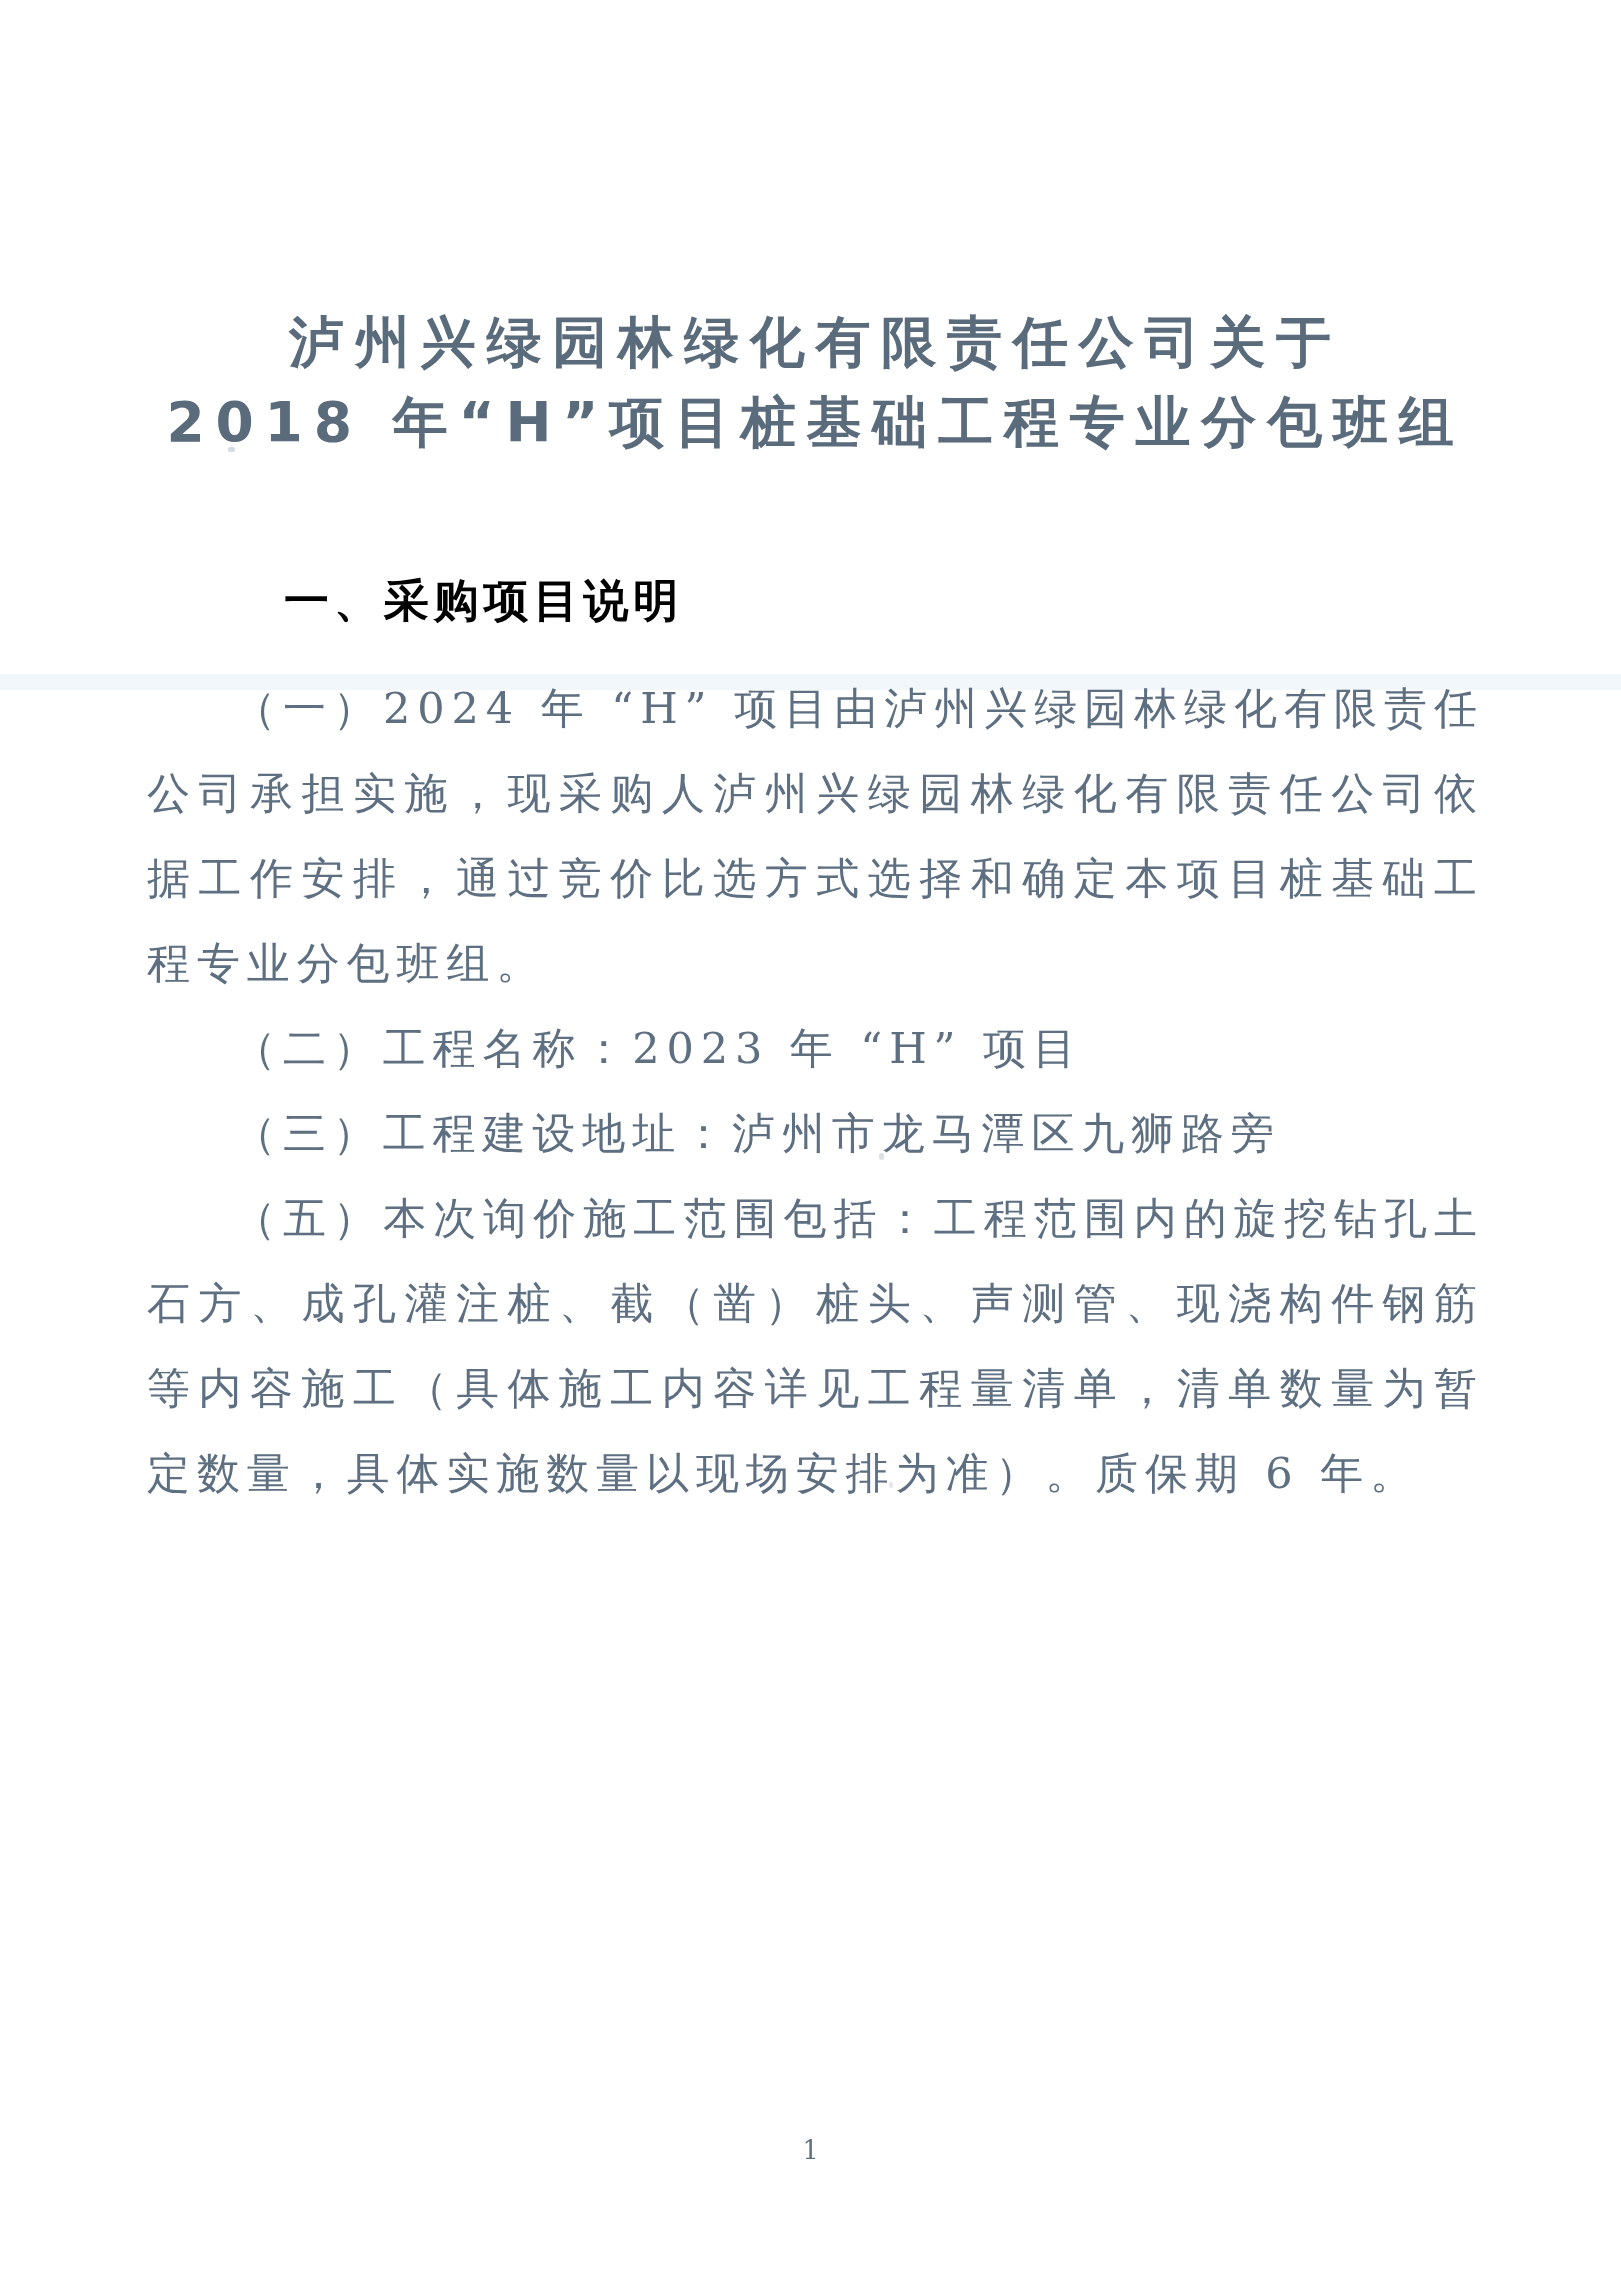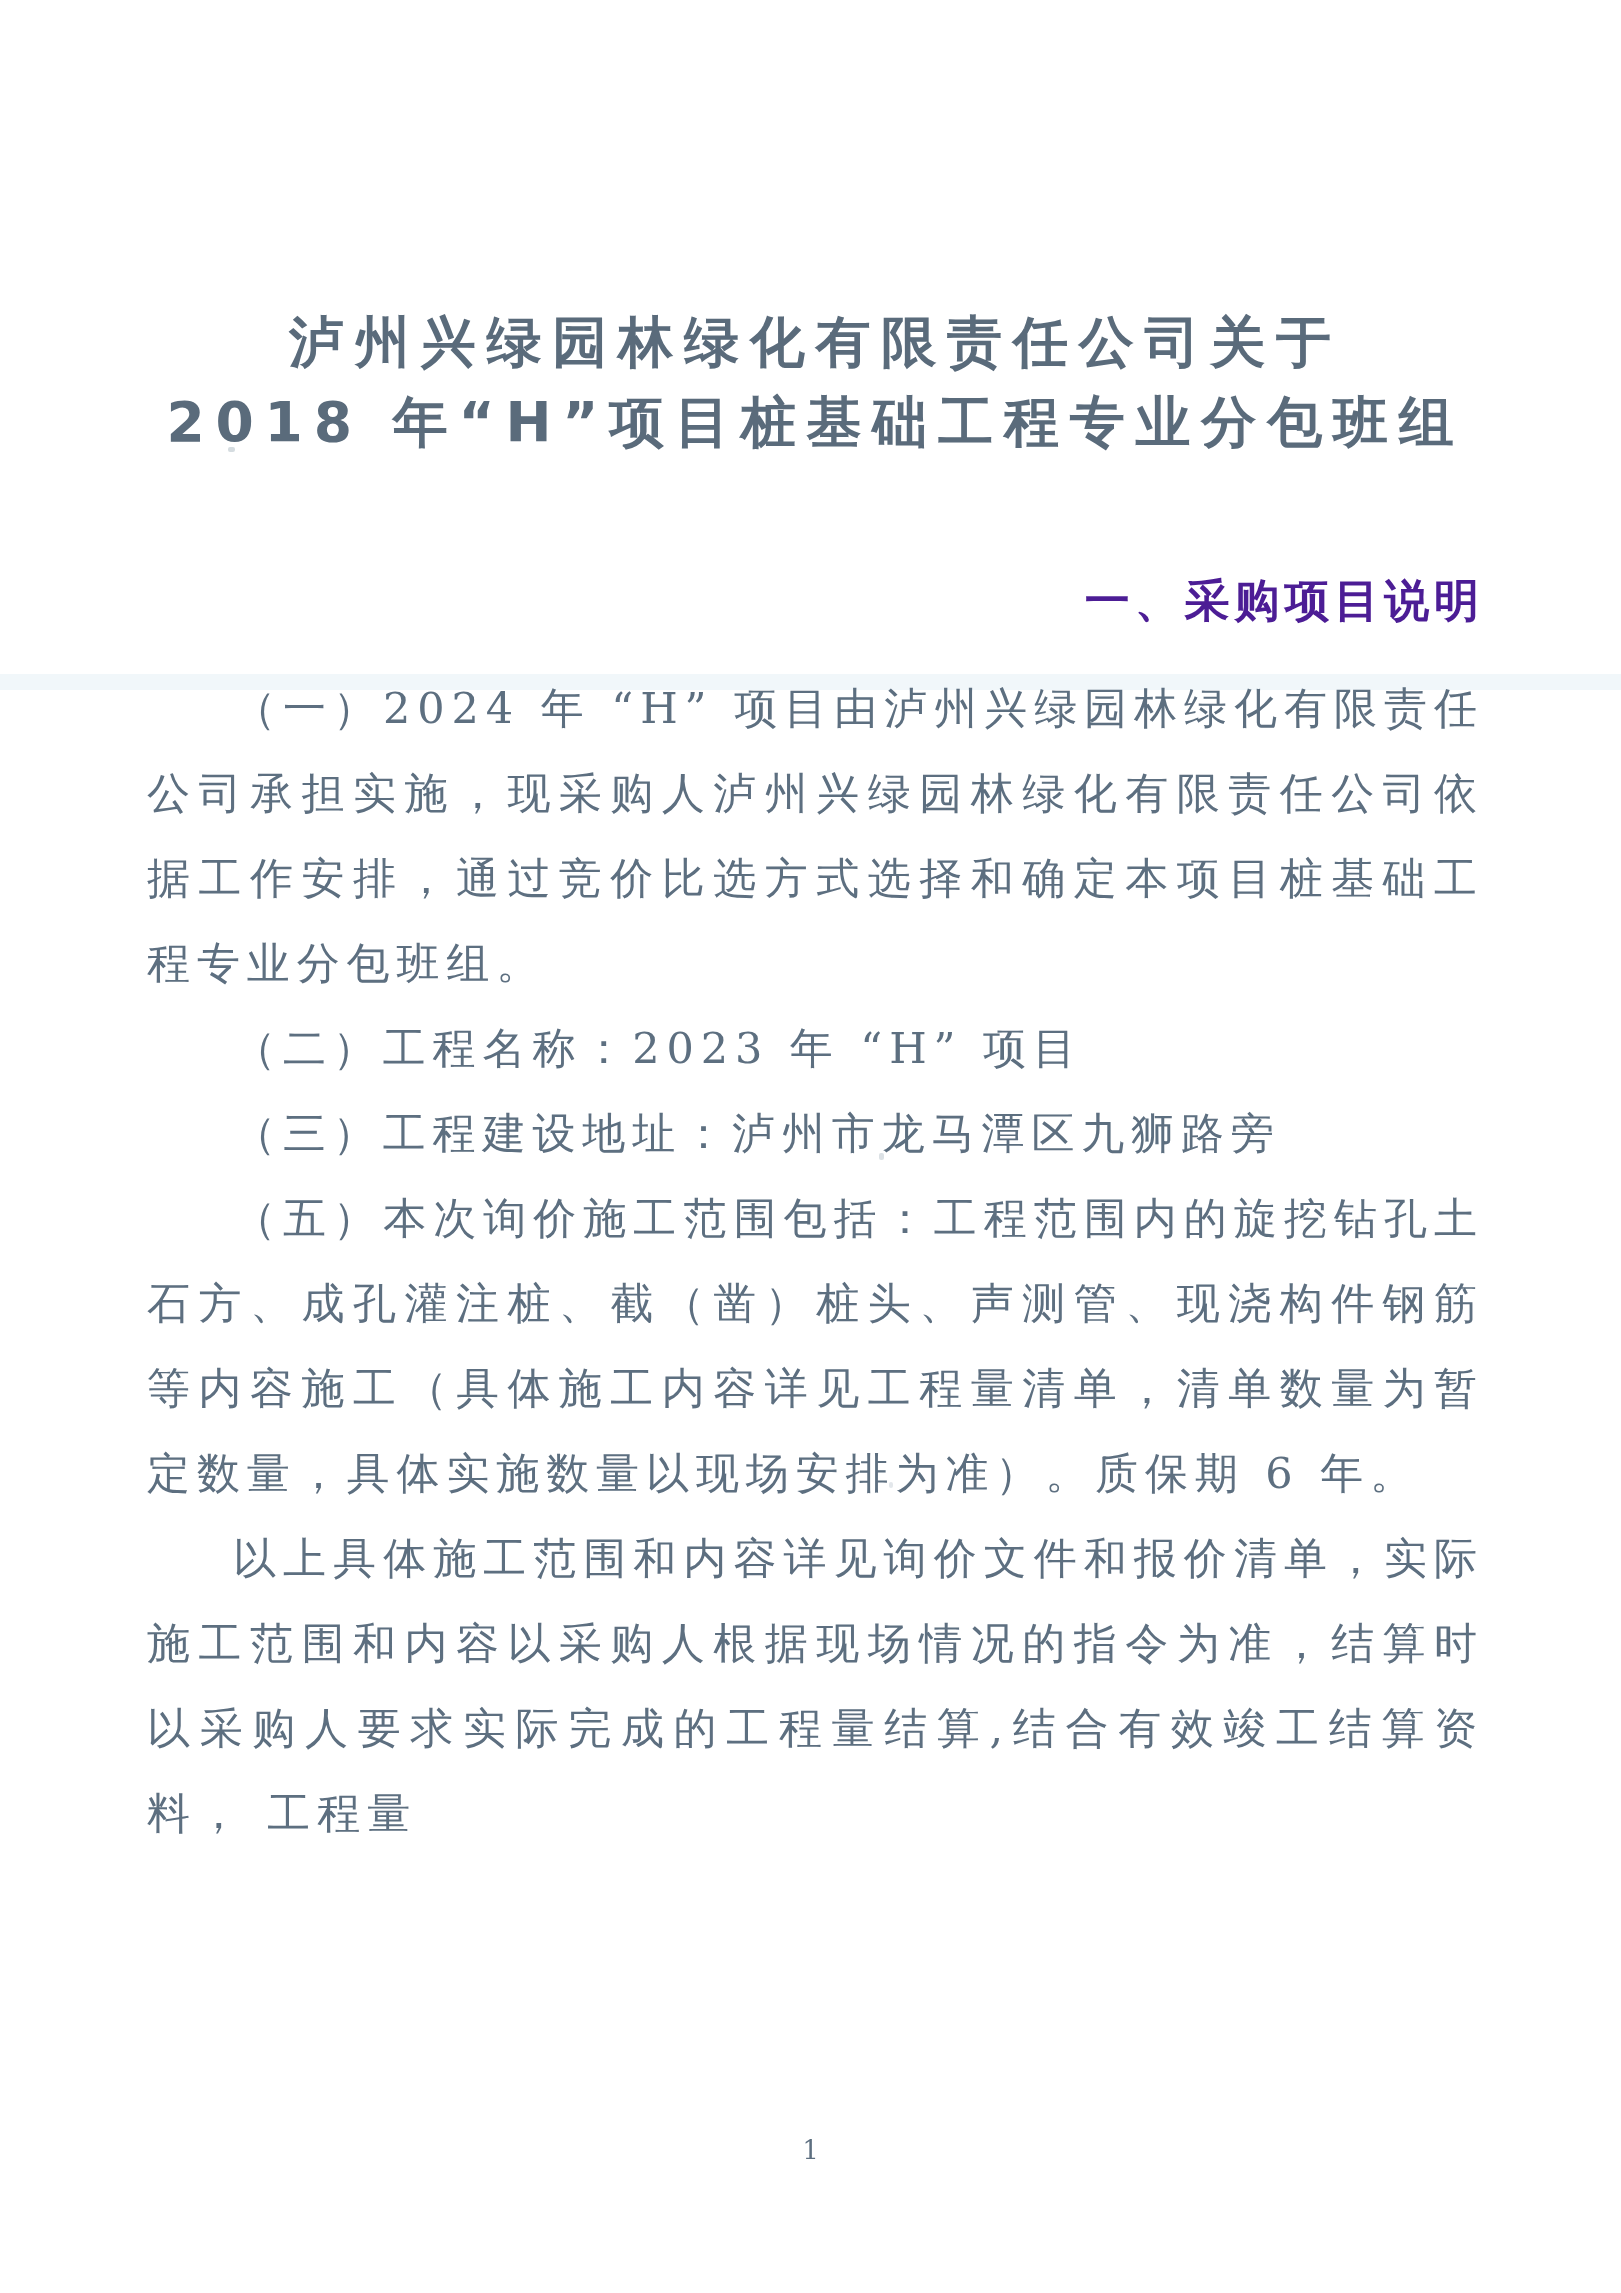"一、采购项目说明" .section-heading { color: #4c1d95 -> #000000; text-align: right -> none }
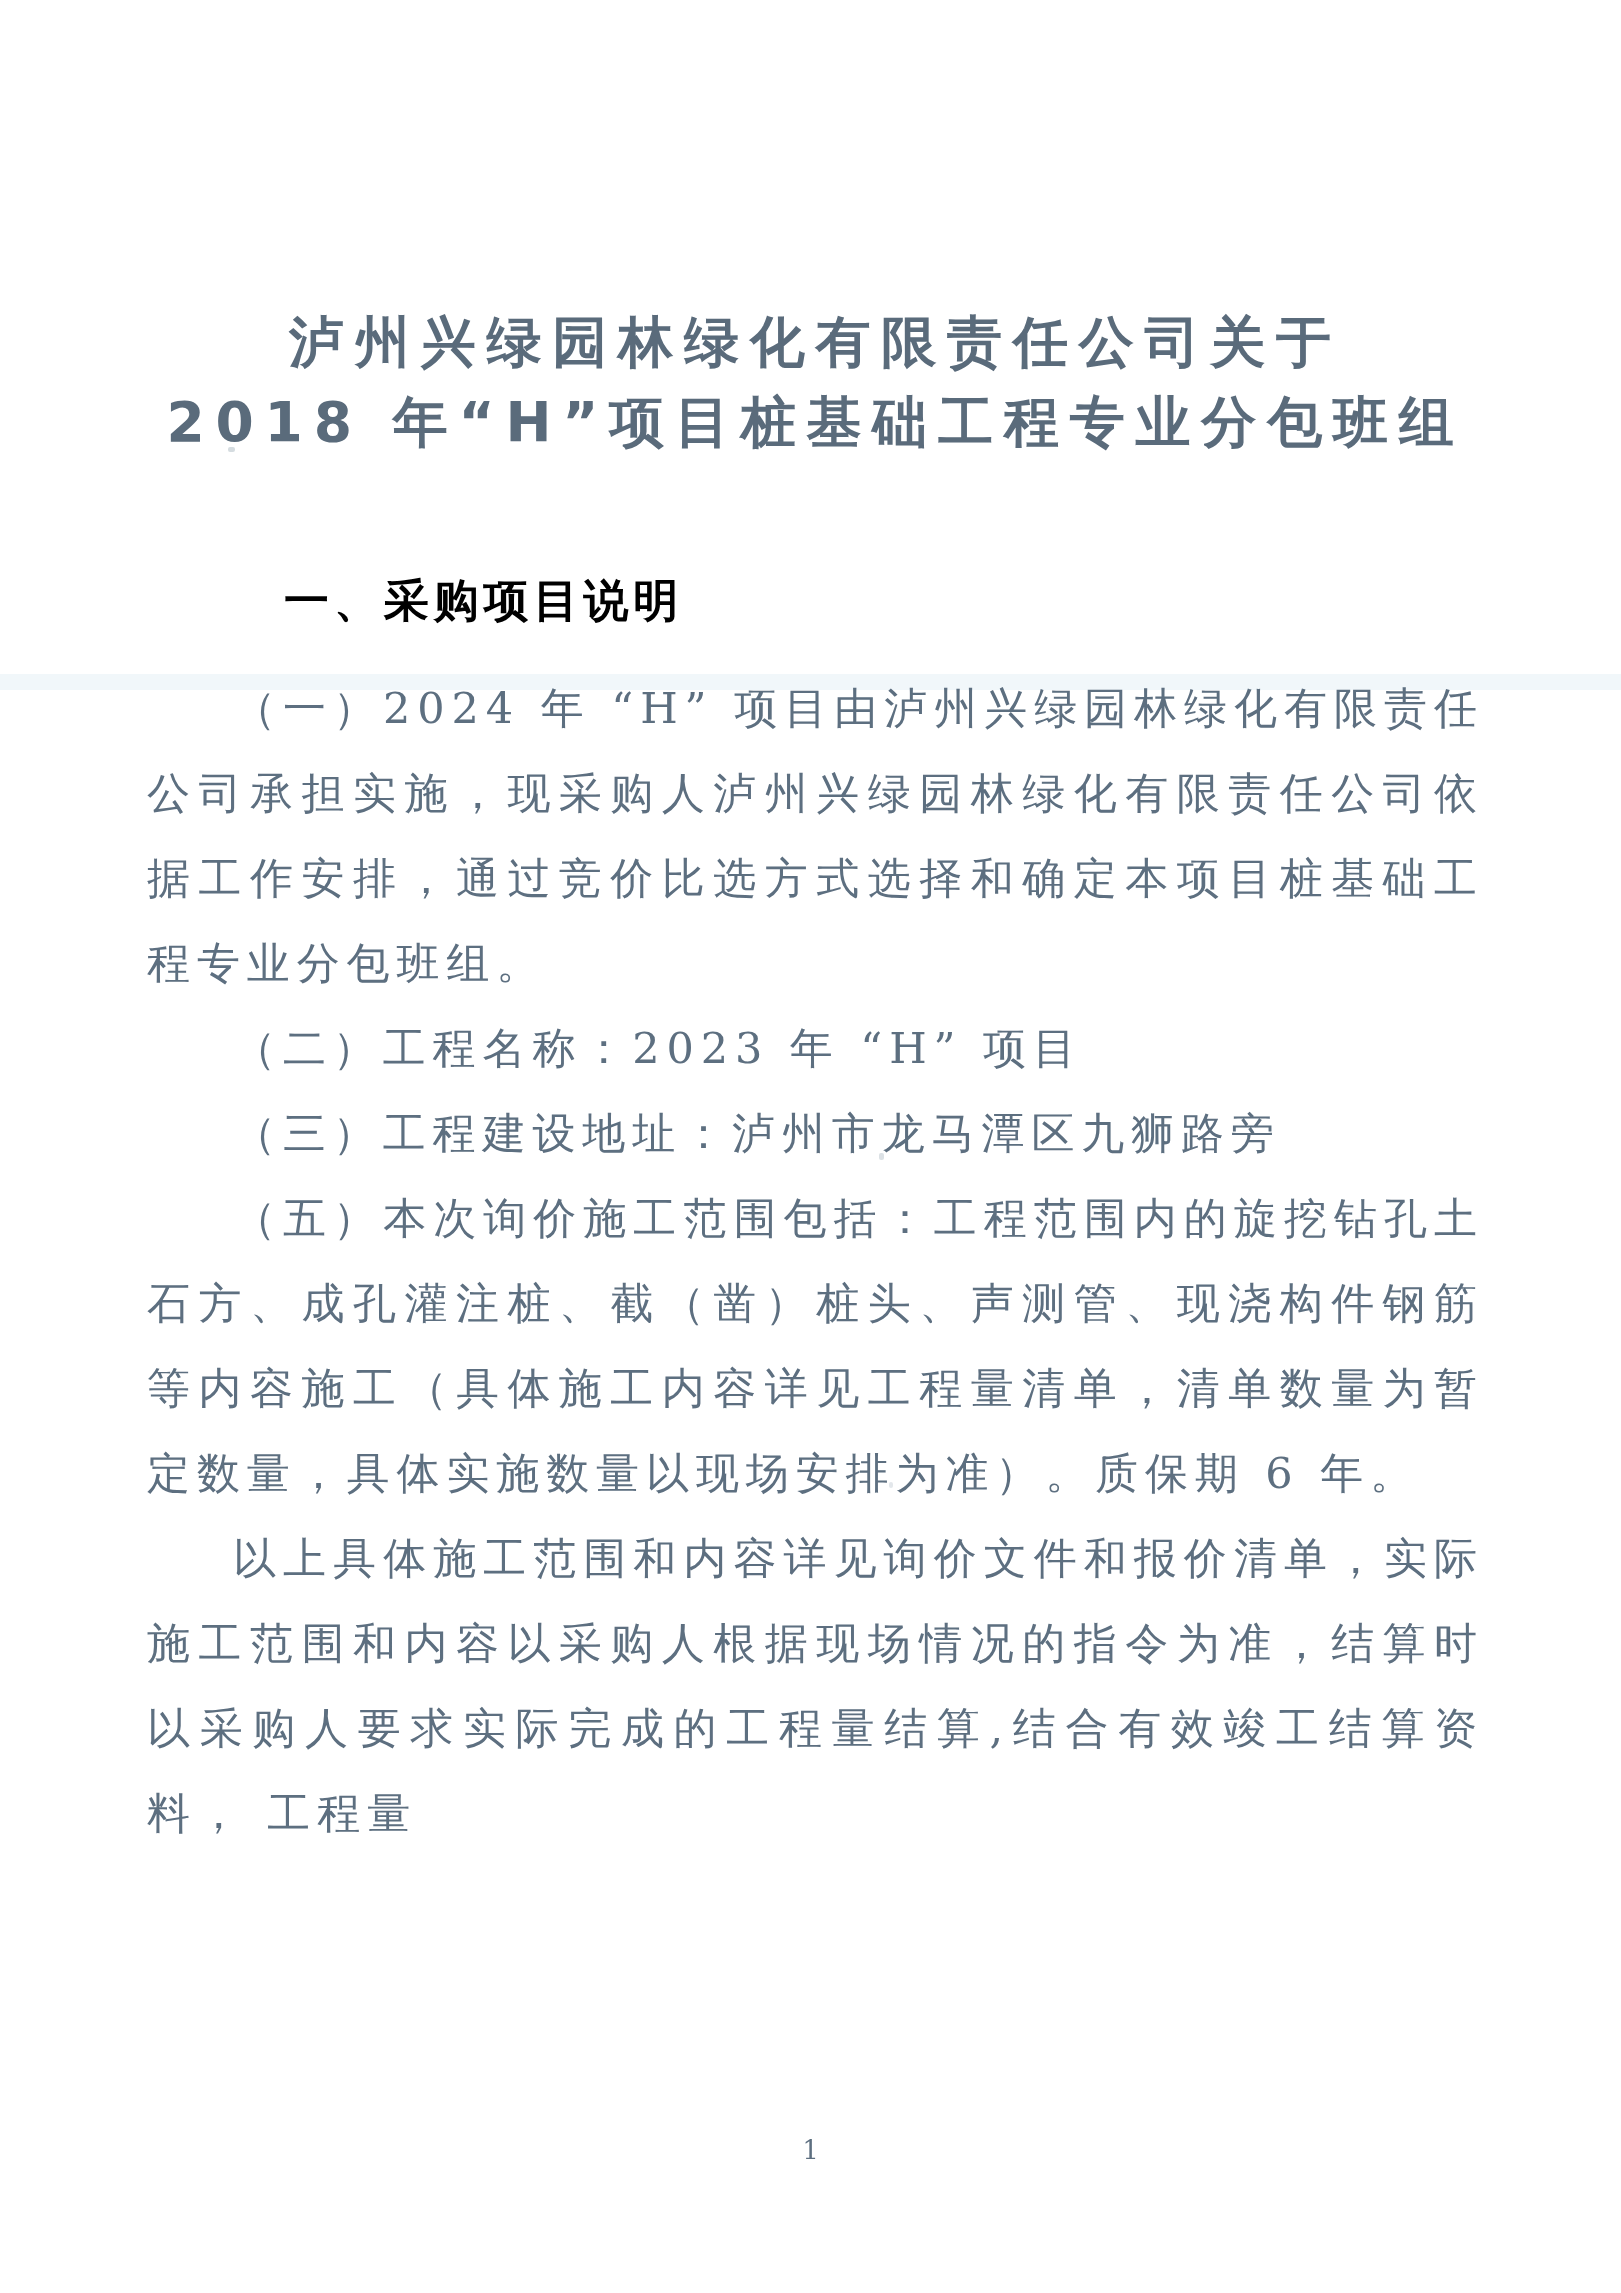"以上具体施工范围和内容详见询价文件和报价清单，实际施工范围和内容以采购人根据现场" p { html: <p>以上具体施工范围和内容详见询价文件和报价清单，实际施工范围和内容以采购人根据现场情况的指令为准，结算时以采购人要求实际完成的工程量结算,结合有效竣工结算资料， 工程量</p> -> none }
